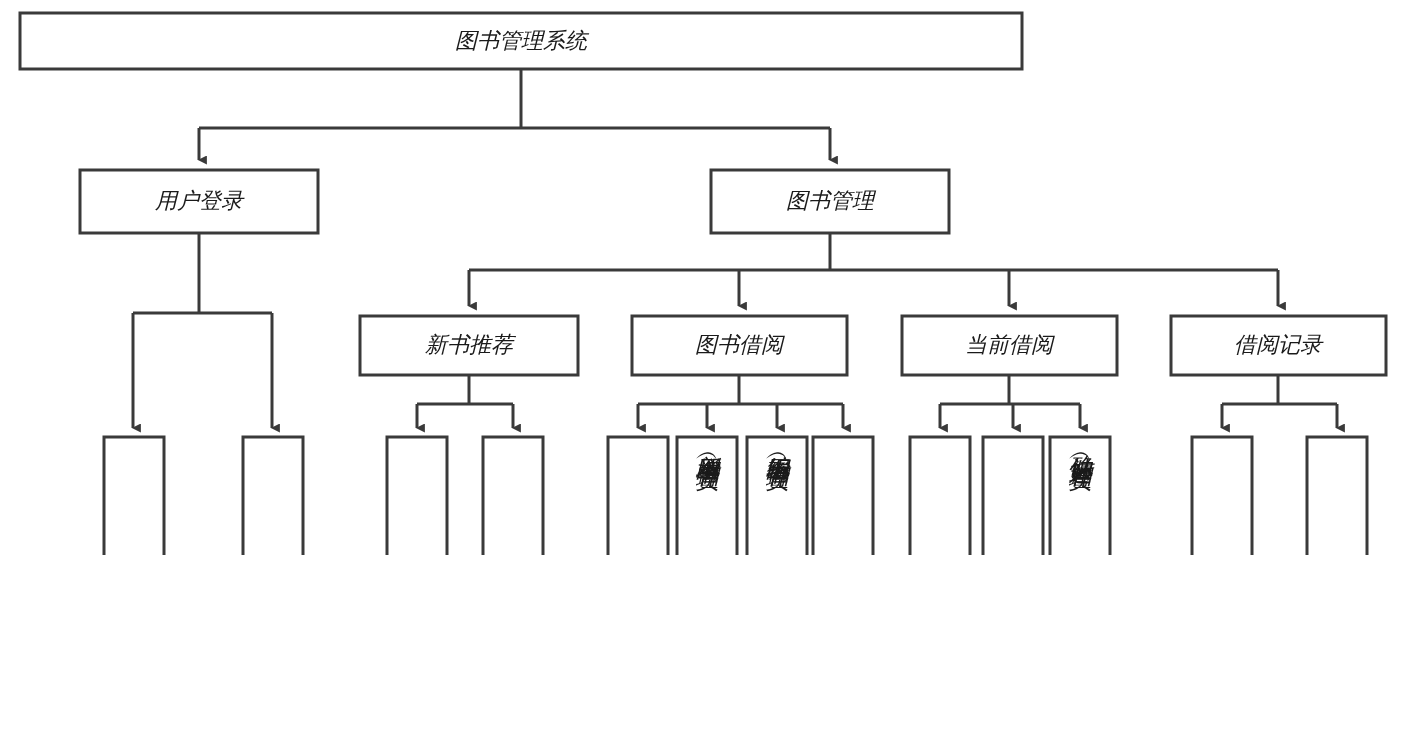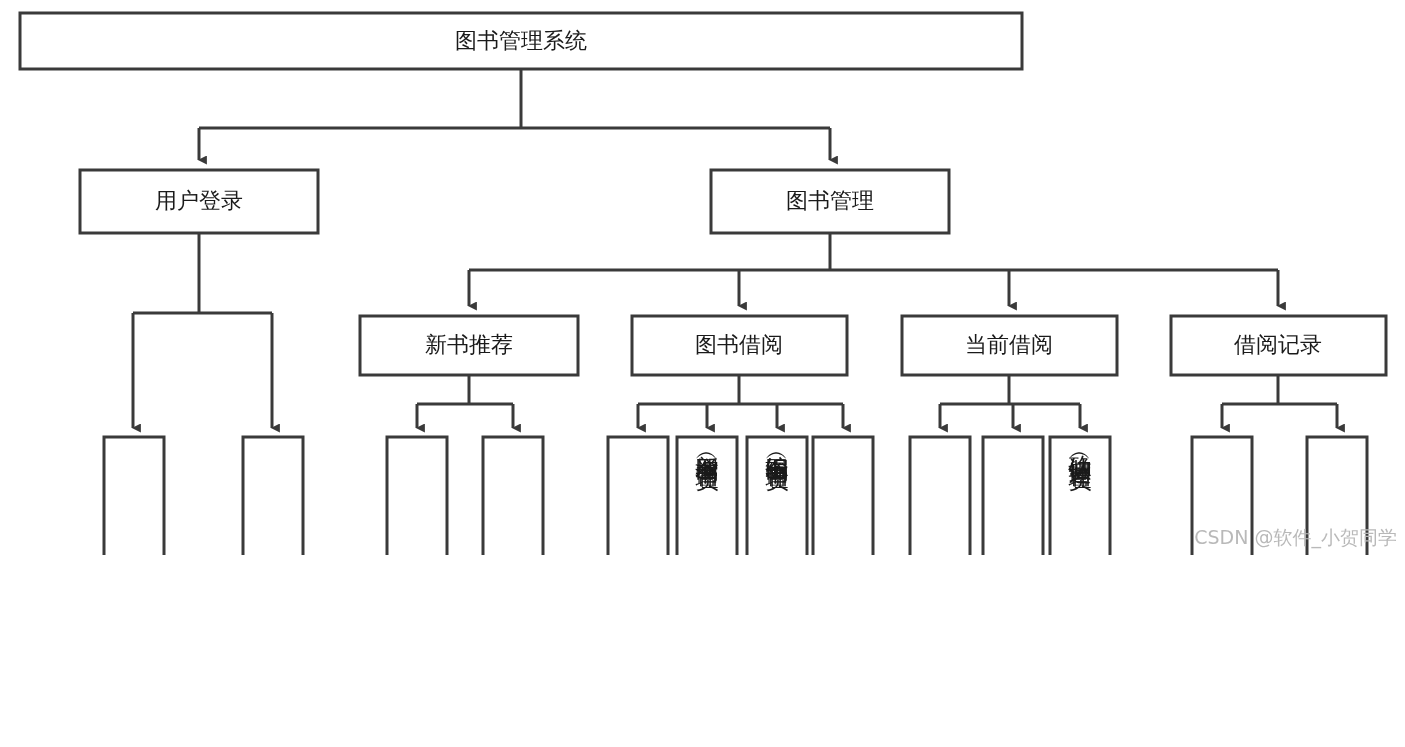"图书管理系统" #diagram-root { font-style: none -> italic }
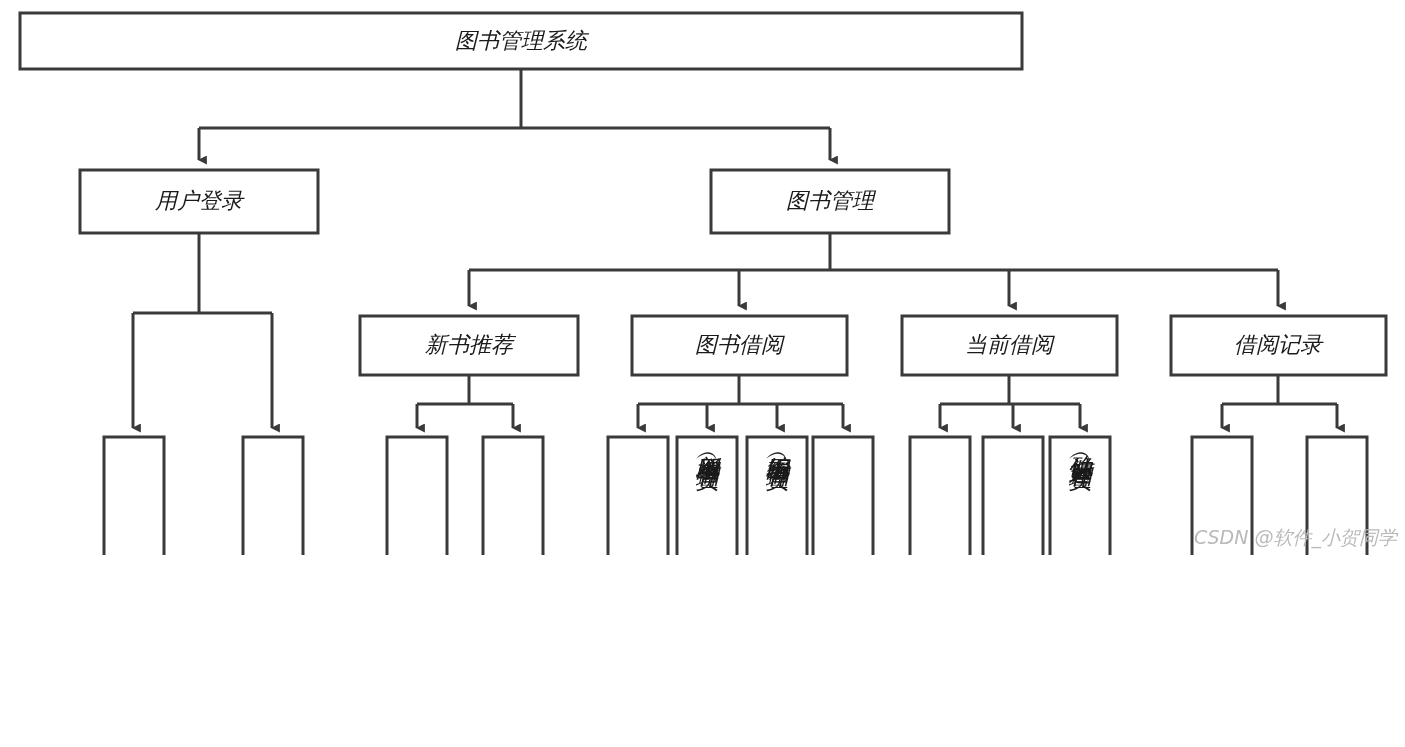"CSDN @软件_小贺同学" div.watermark { html: <div>CSDN @软件_小贺同学</div> -> none }
